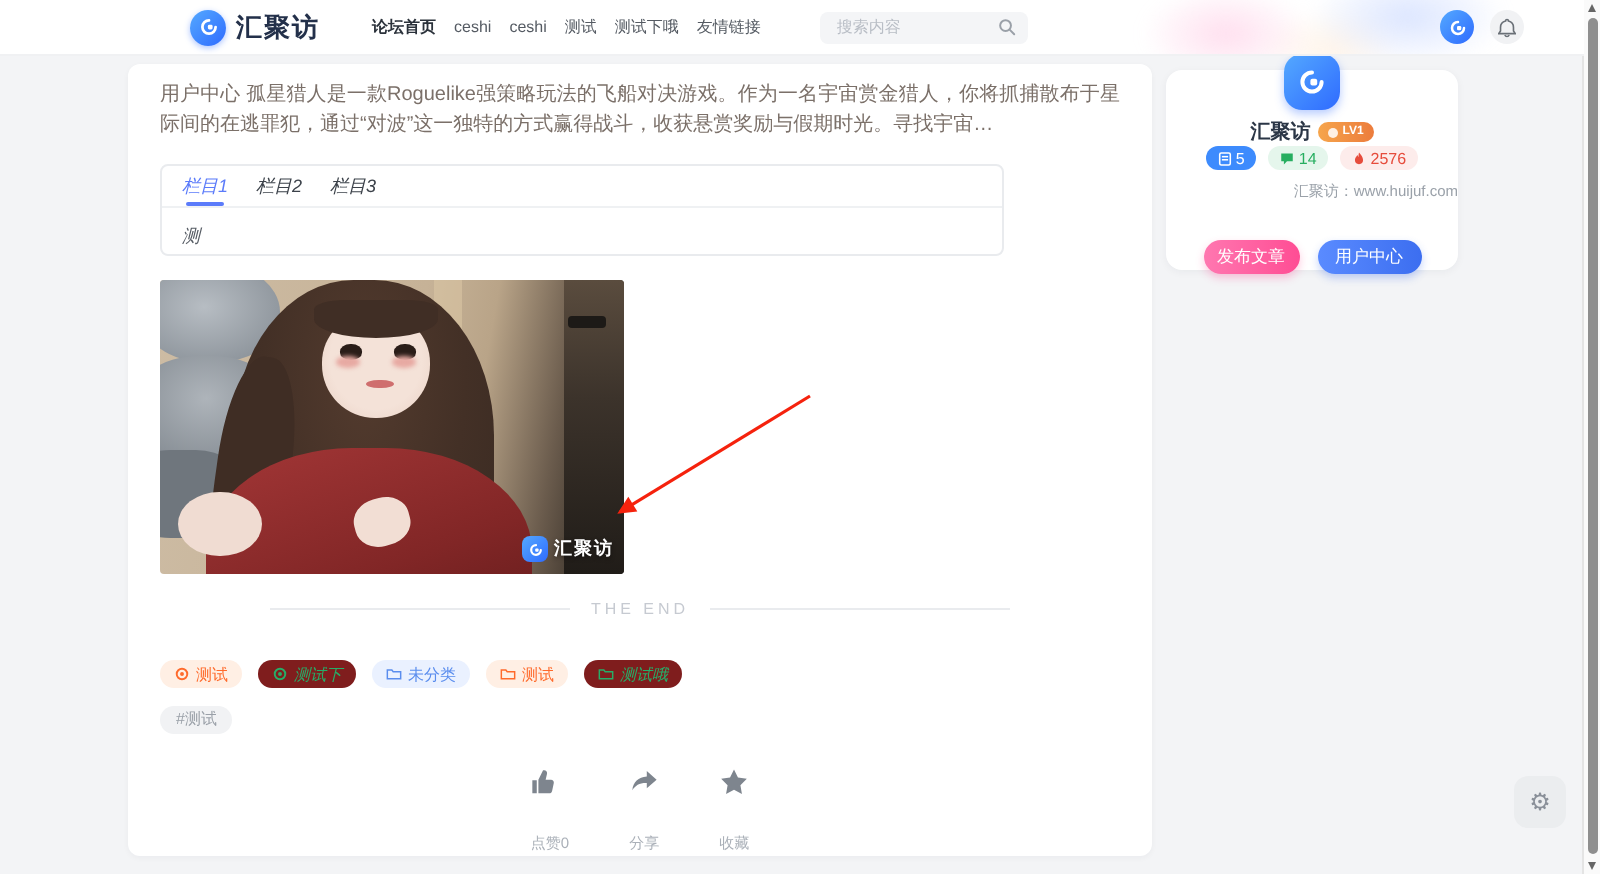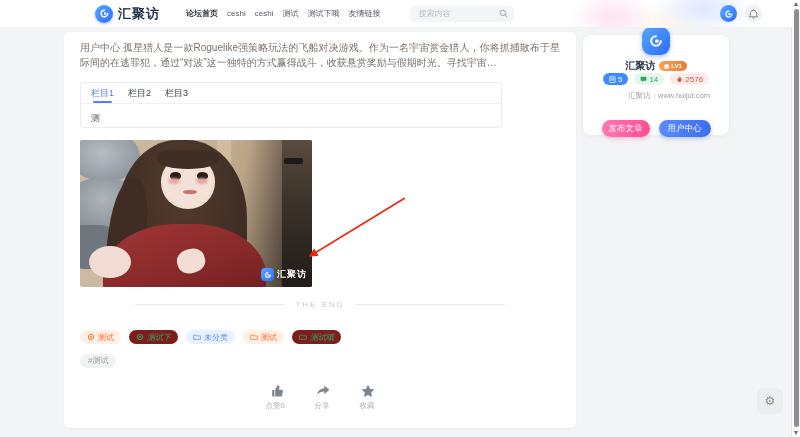"栏目1" .tab-panel { font-style: none -> italic }
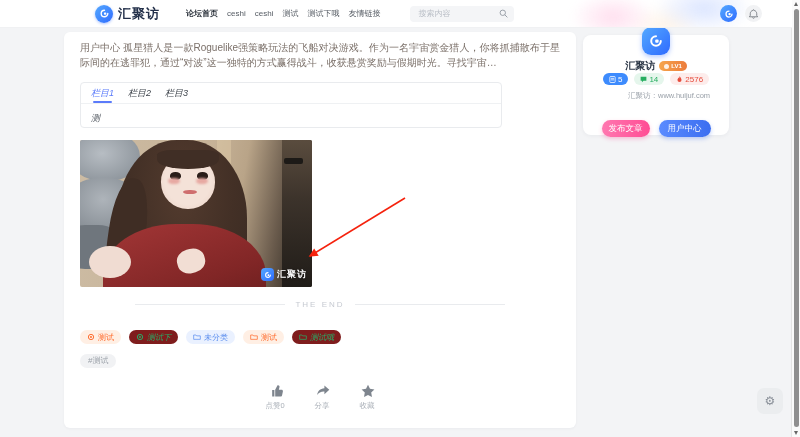"汇聚访：www.huijuf.com" .motto { margin-left: 45px -> none; text-align: left -> right }
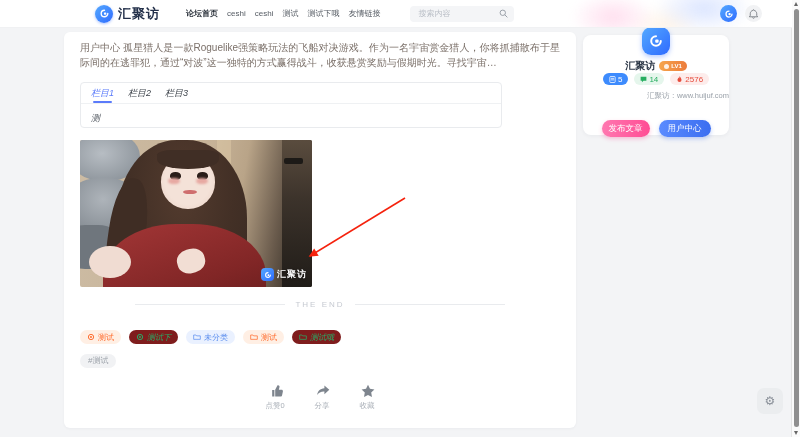"点赞0" .action-btn { align-items: flex-end -> flex-start; gap: 3px -> 19px }
